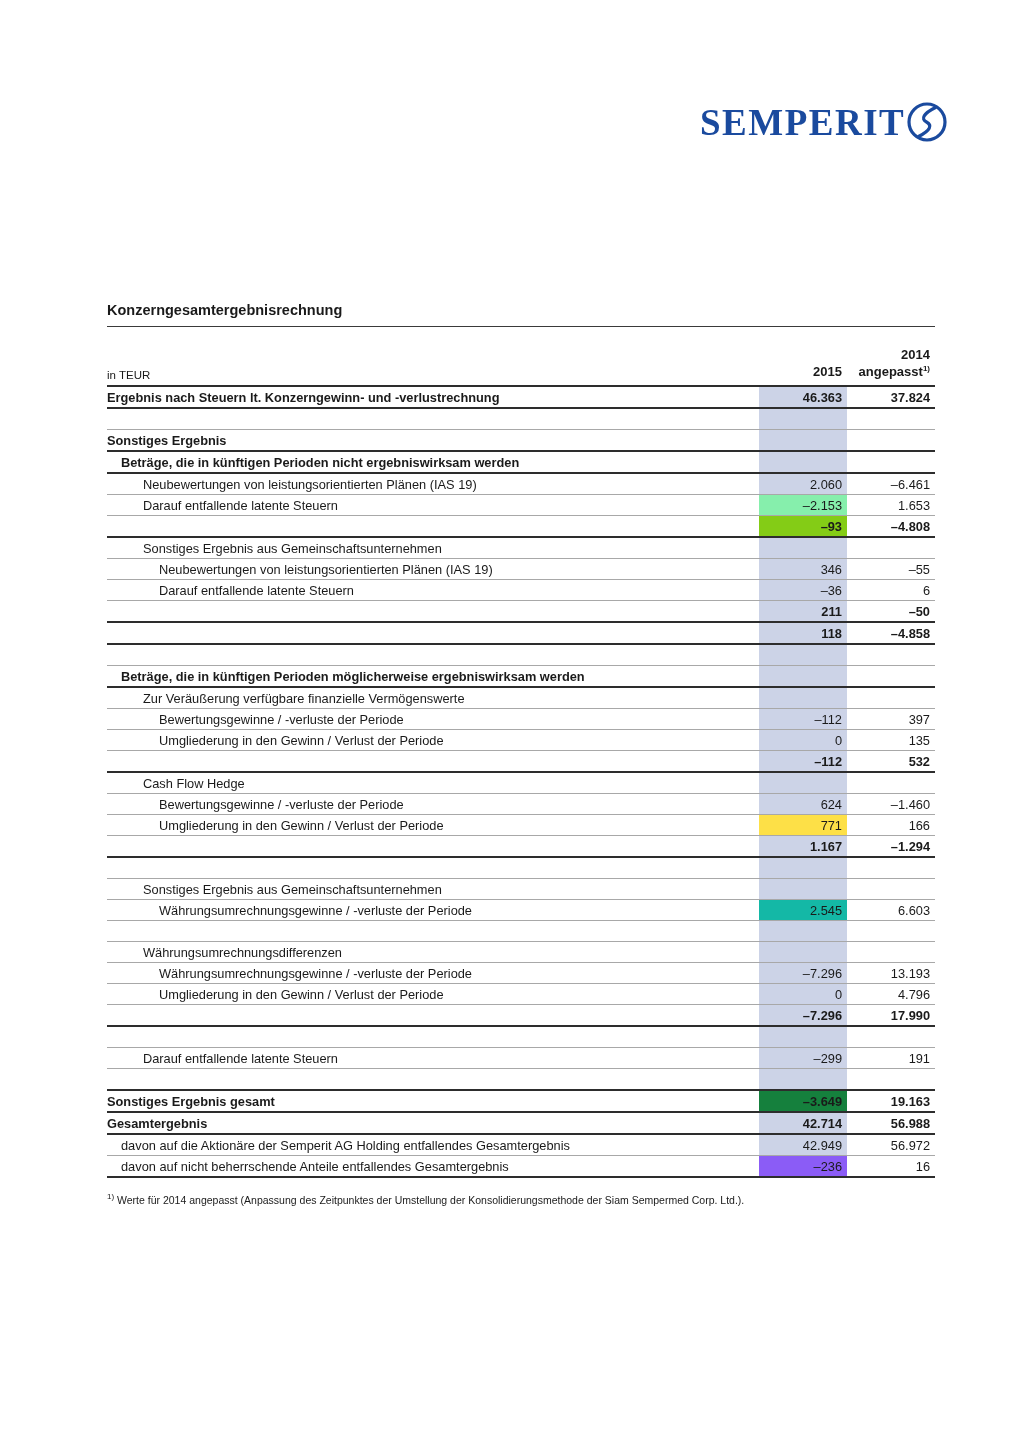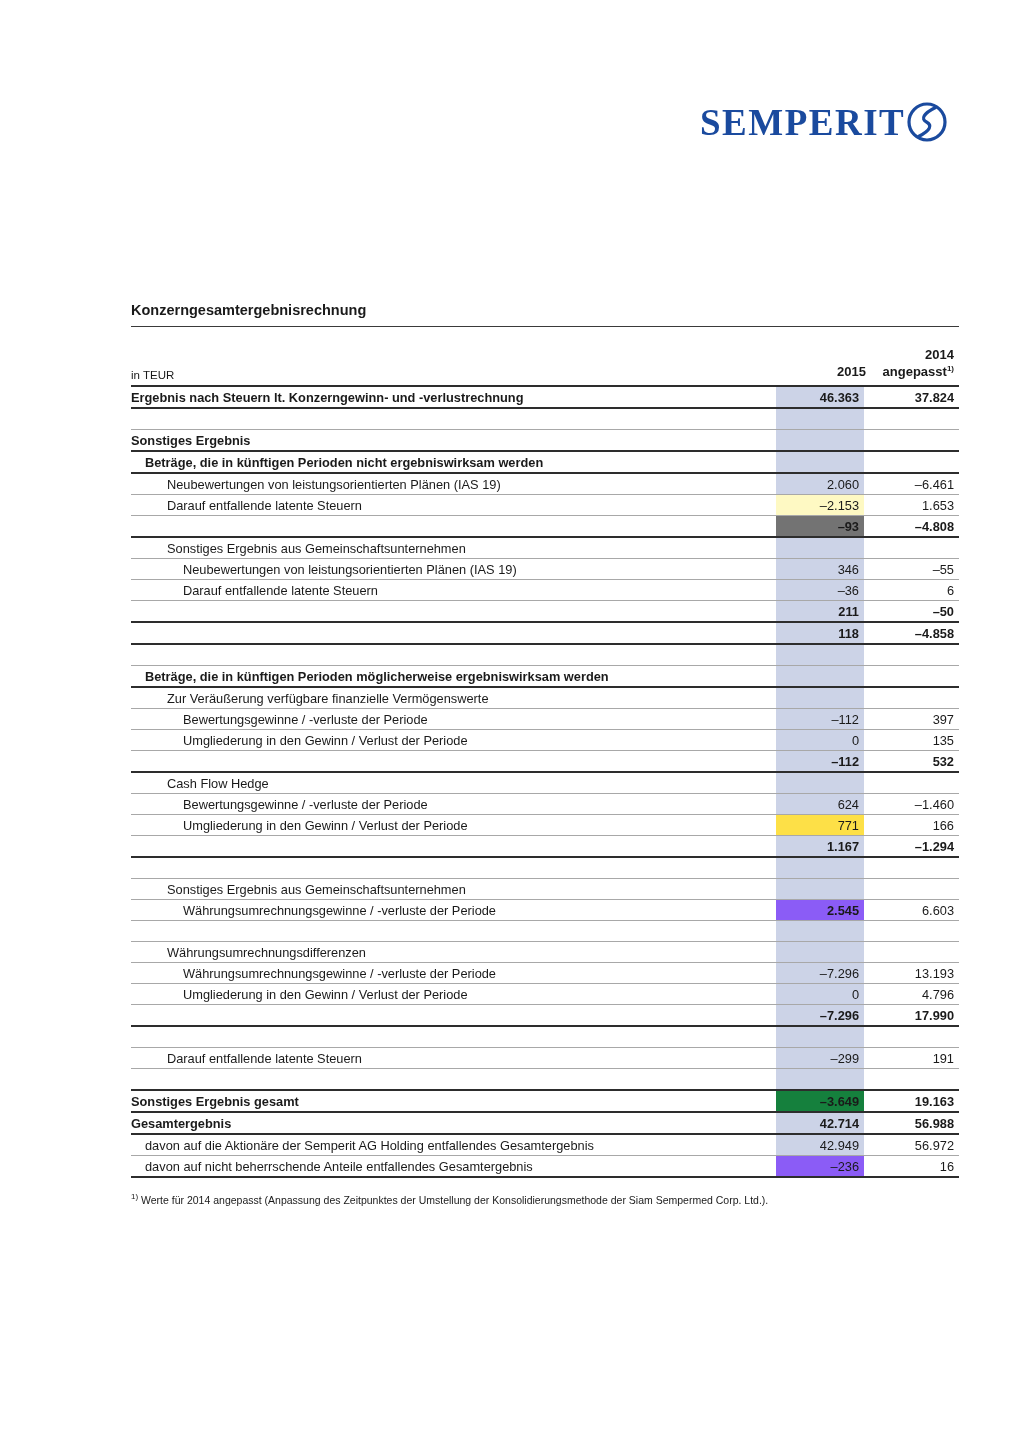"Konzerngesamtergebnisrechnung" .content { margin-left: 24px -> none }
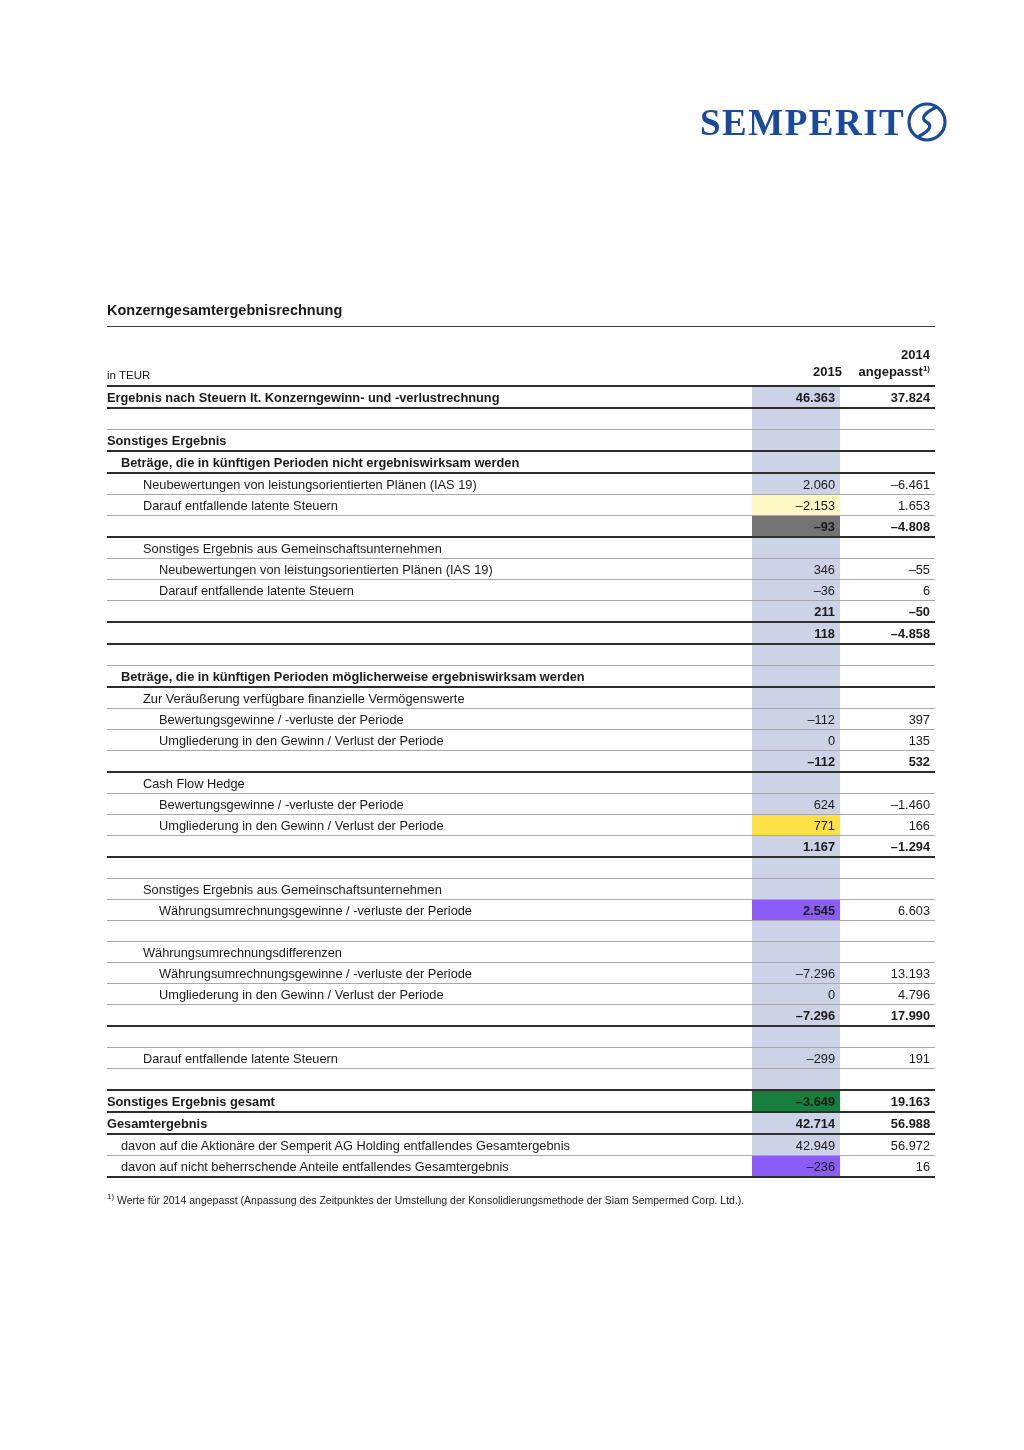"Ergebnis nach Steuern lt. Konzerngewinn-" .row { gap: 7px -> none }
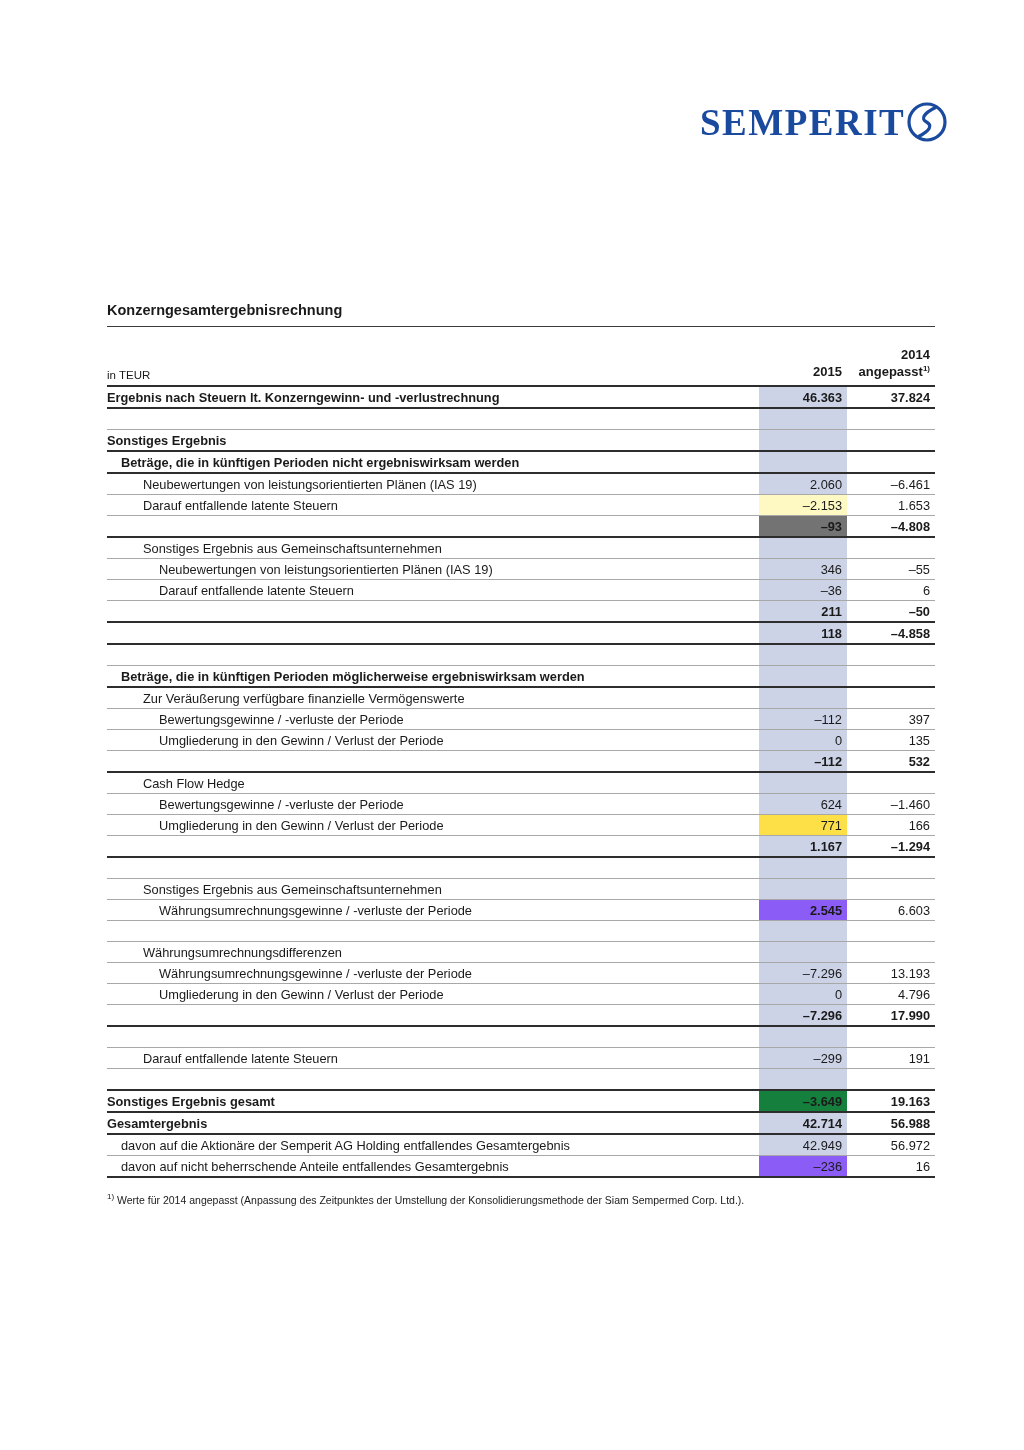"–2.153" div.cell-val { background: #fef9c3 -> #86efac }
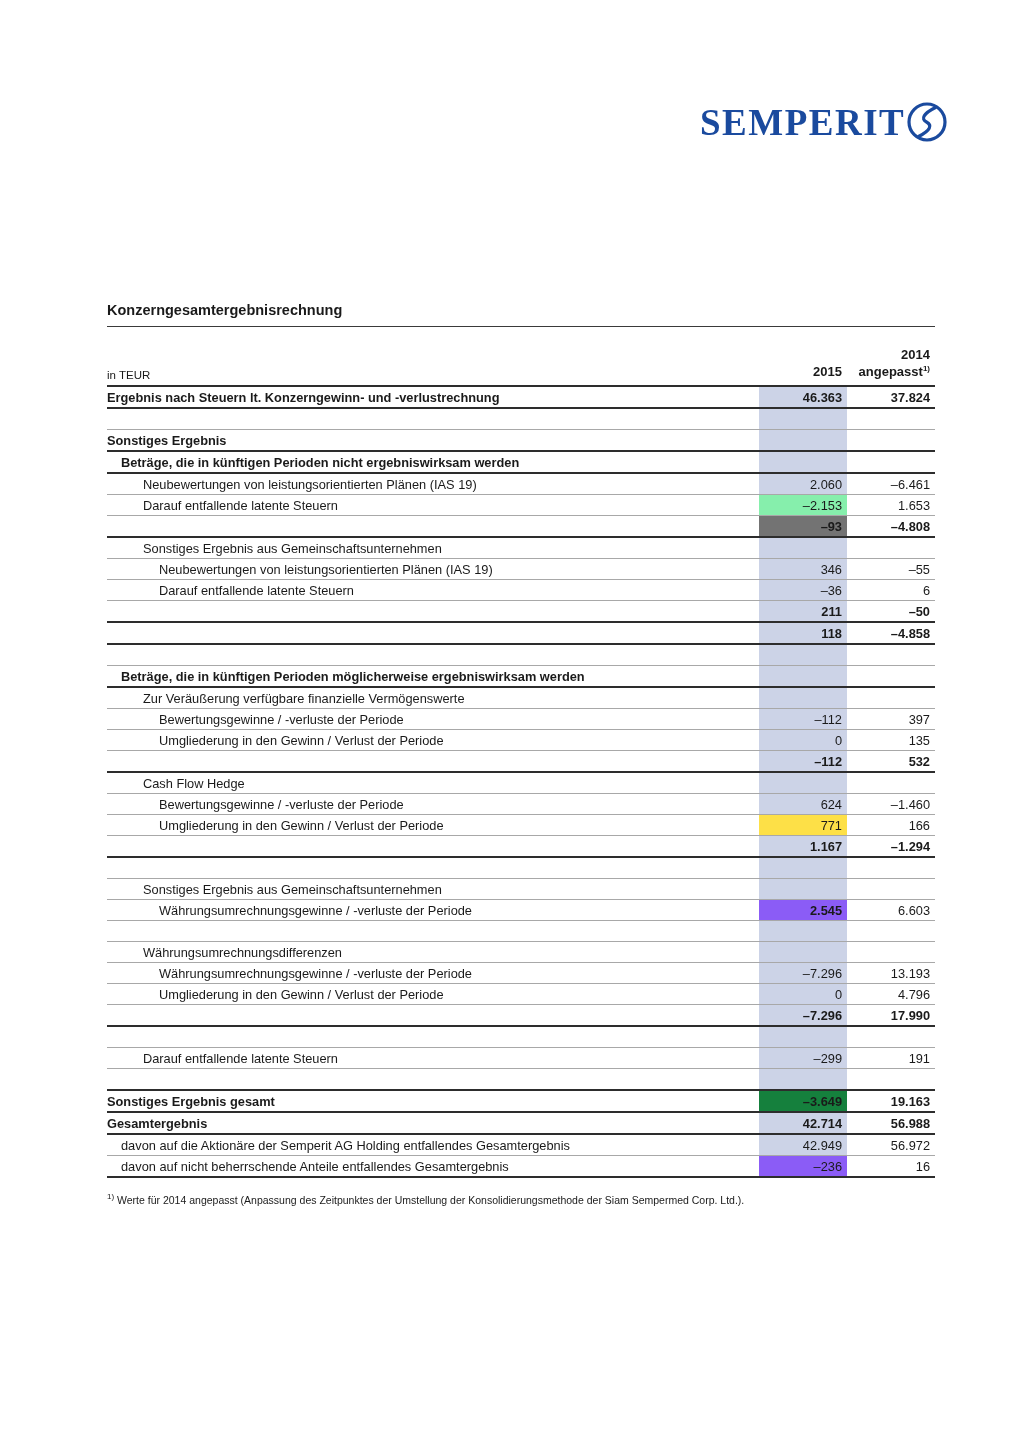"–93" div.cell-val { background: #737373 -> #84cc16 }
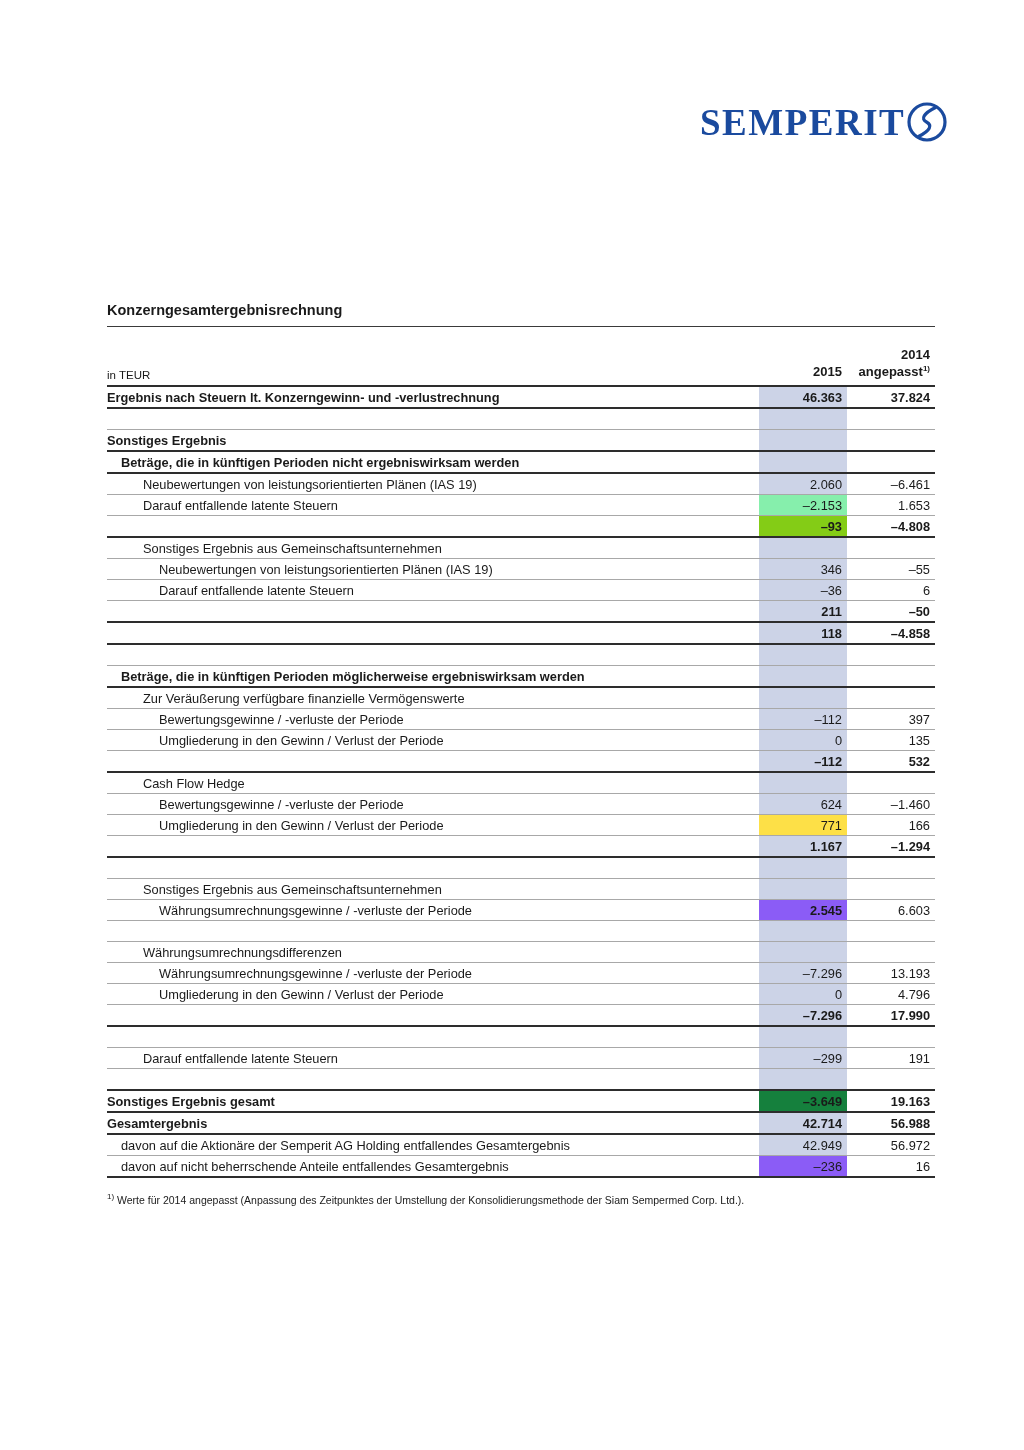"2.545" div.cell-val { background: #8b5cf6 -> #14b8a6; font-weight: bold -> none }
